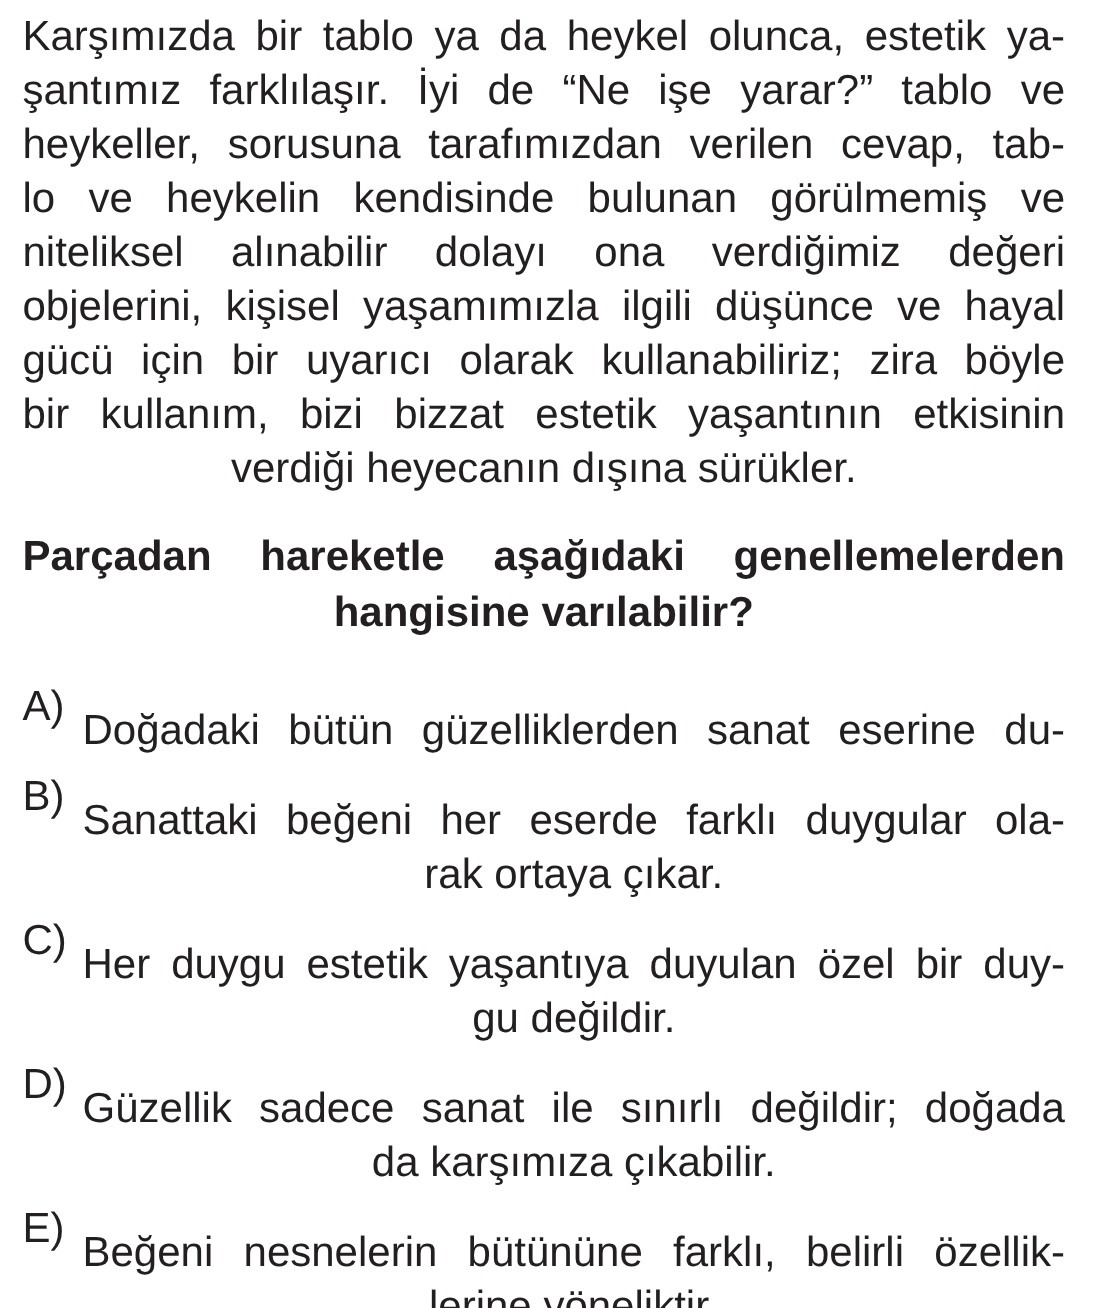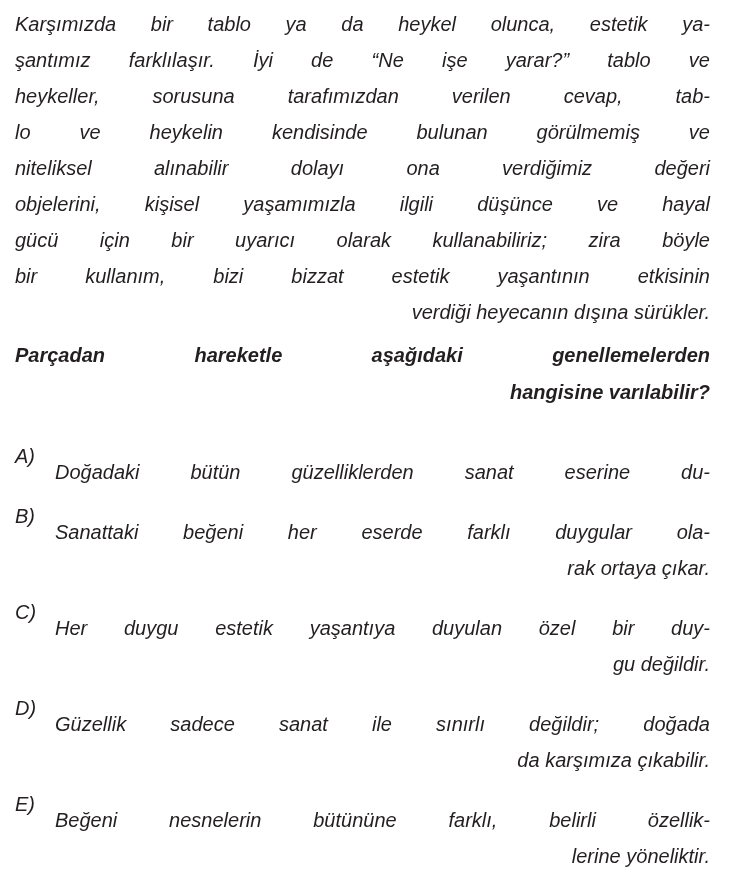"Karşımızda bir tablo ya da" .passage, .question, .options { font-size: 20px -> 28px; font-style: italic -> none }
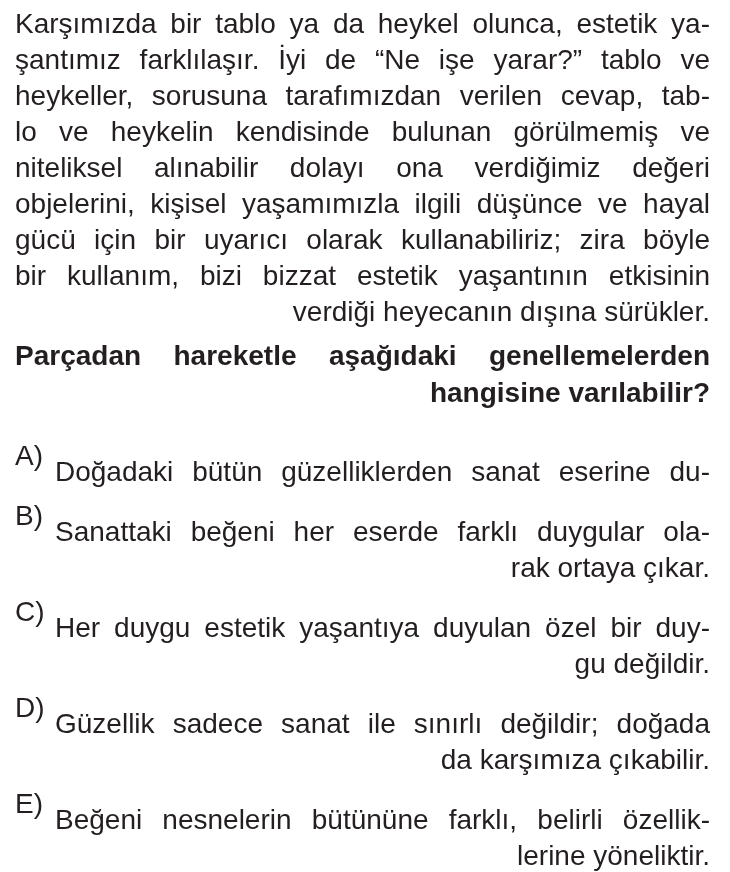"verdiği heyecanın dışına sürükler." .lline { text-align: right -> center }
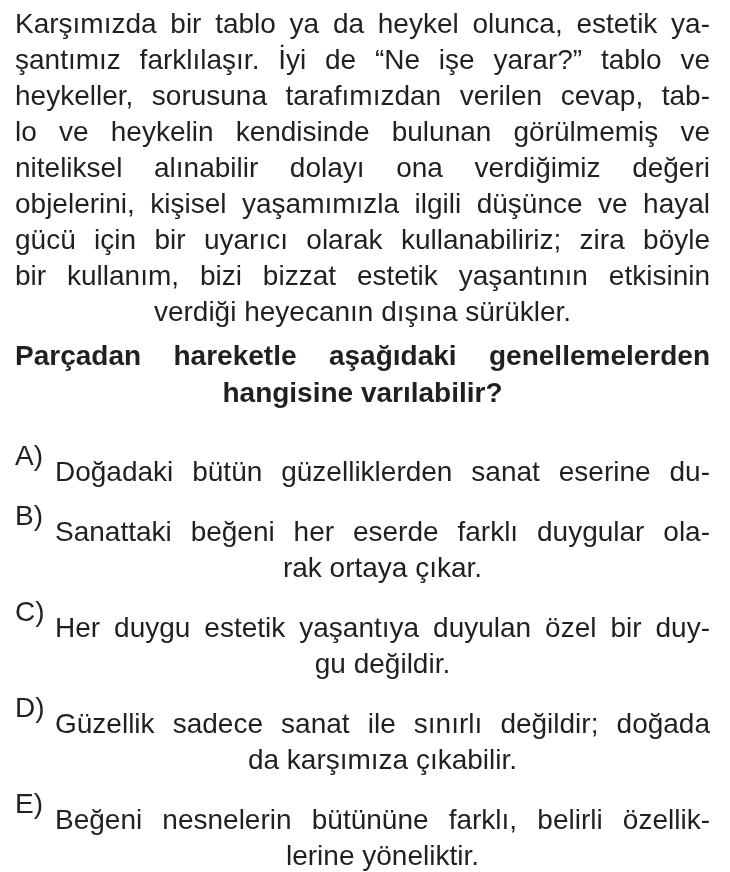"Parçadan hareketle aşağıdaki" .question { margin-top: 7px -> 22px }
